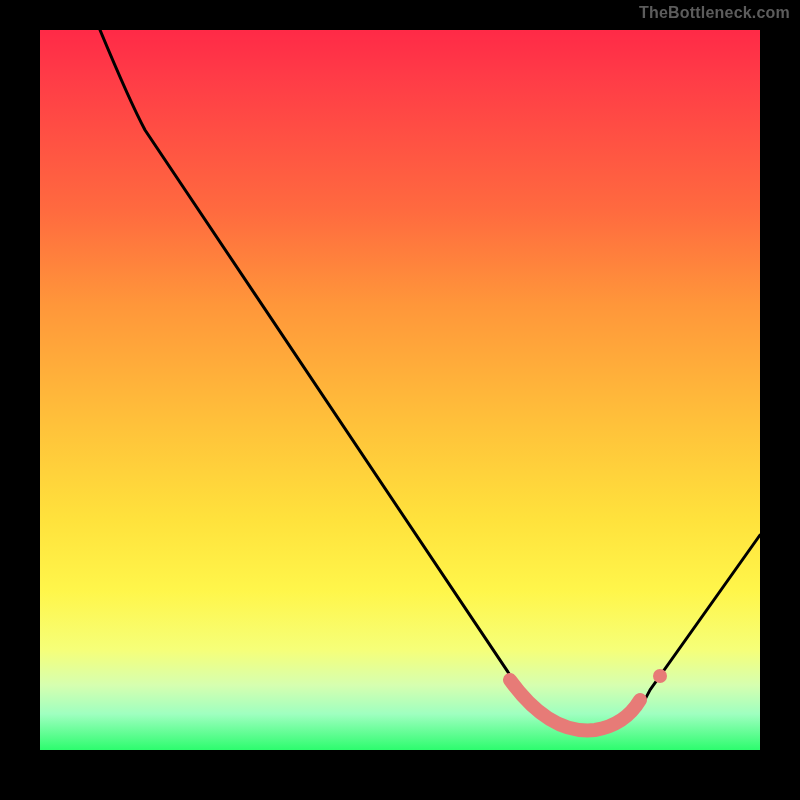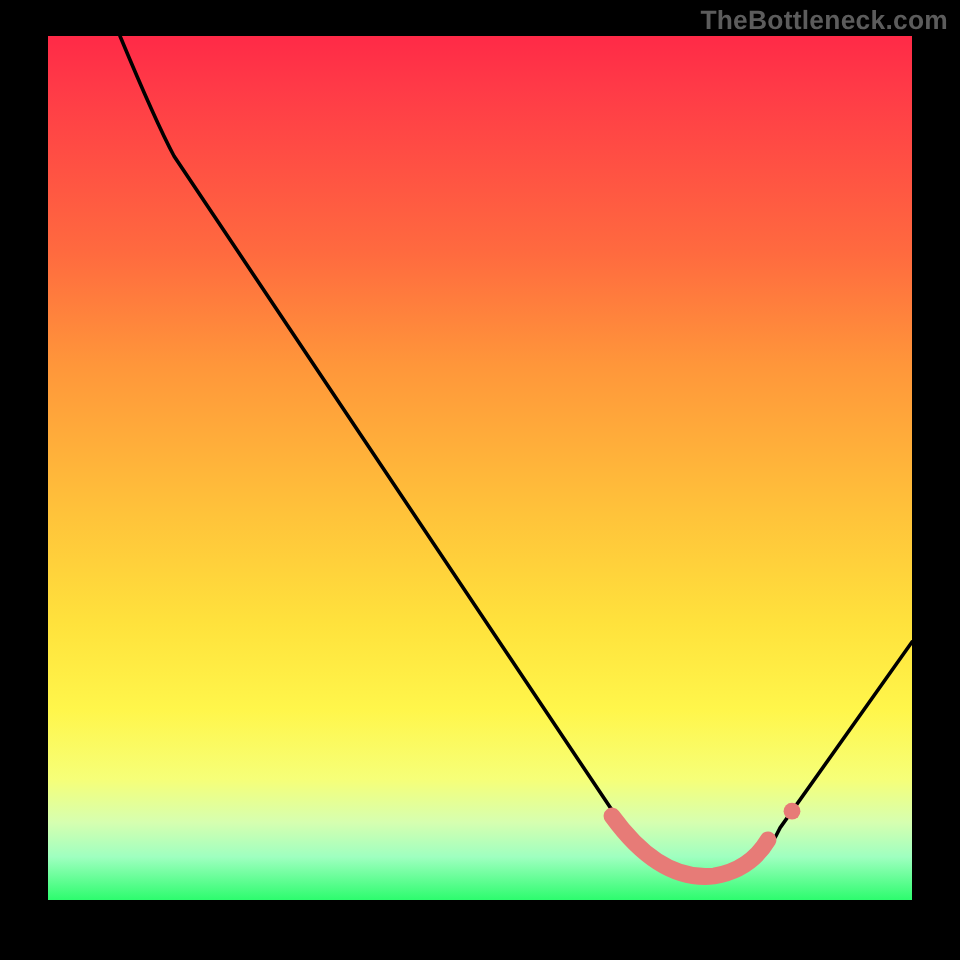"TheBottleneck.com" .watermark { font-size: 22px -> 16px }
